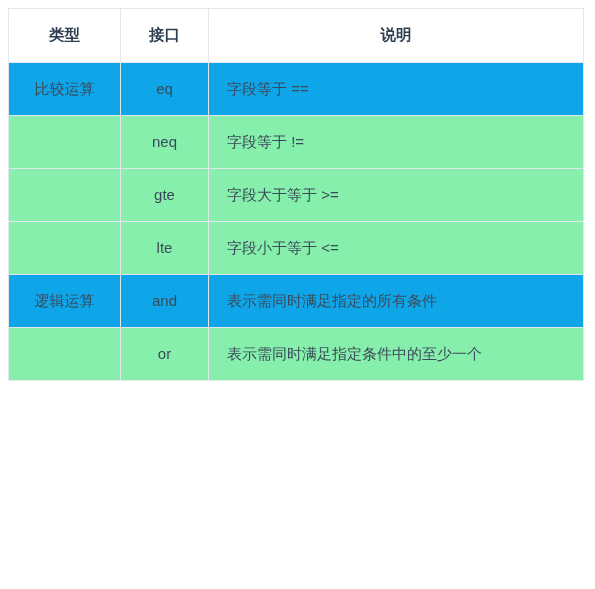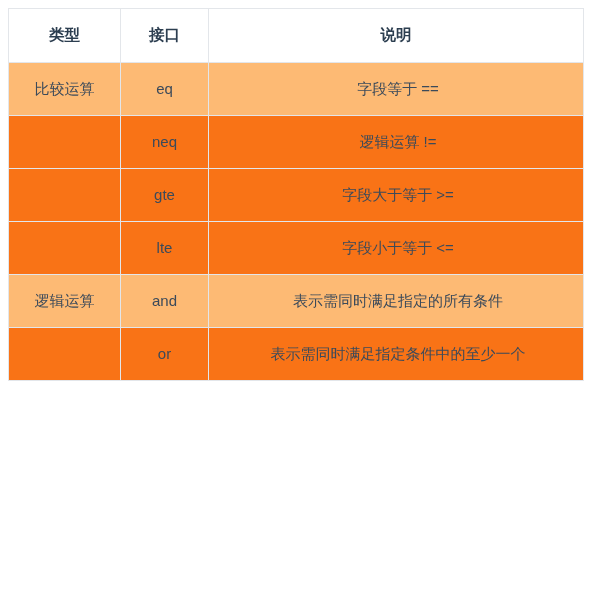"比较运算" table.op-table tbody tr.row-plain td { background: #fdba74 -> #0ea5e9 }
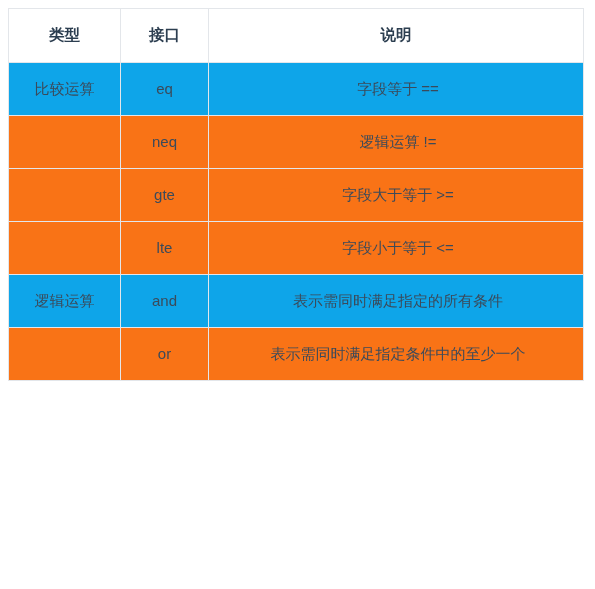"字段等于 ==" table.op-table tbody td.cell-desc { text-align: center -> left }
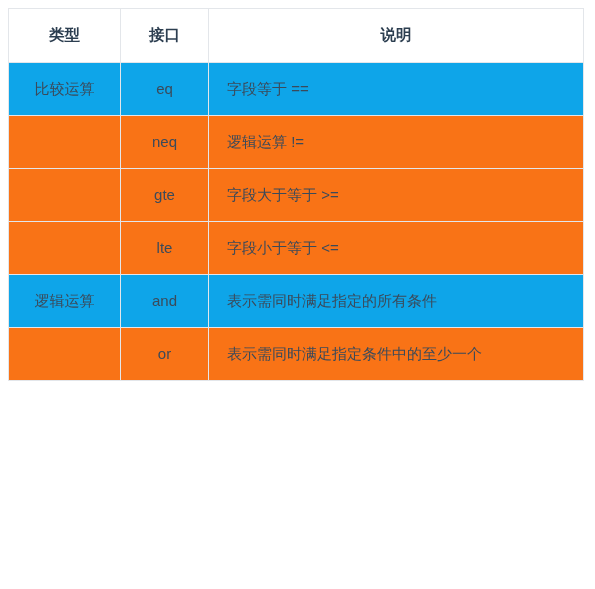"neq" table.op-table tbody tr.row-alt td { background: #f97316 -> #86efac }
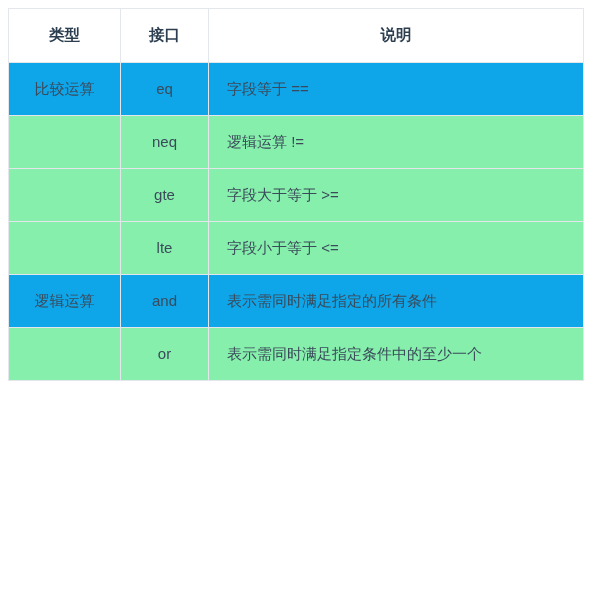"逻辑运算 !=" td.cell-desc { text: 逻辑运算 -> 字段等于 }
